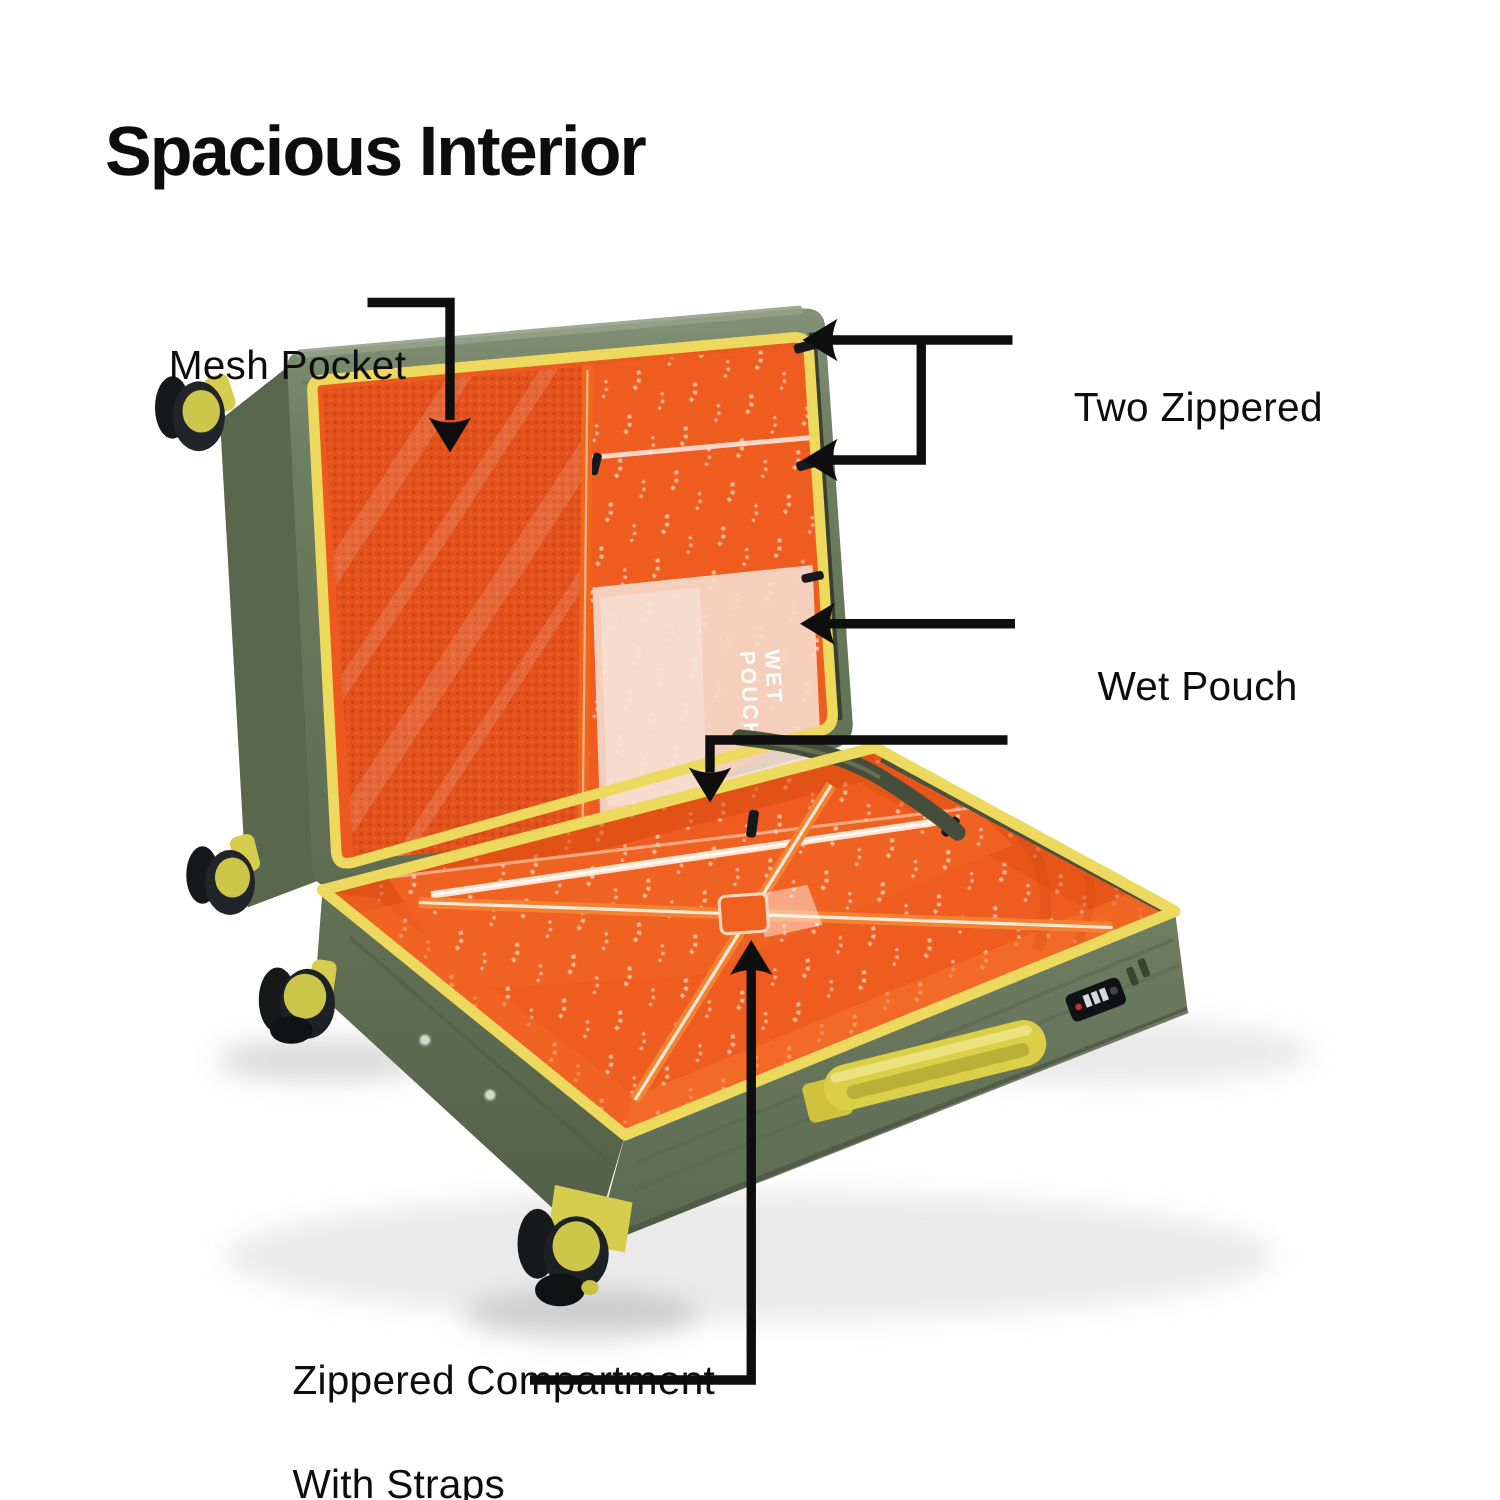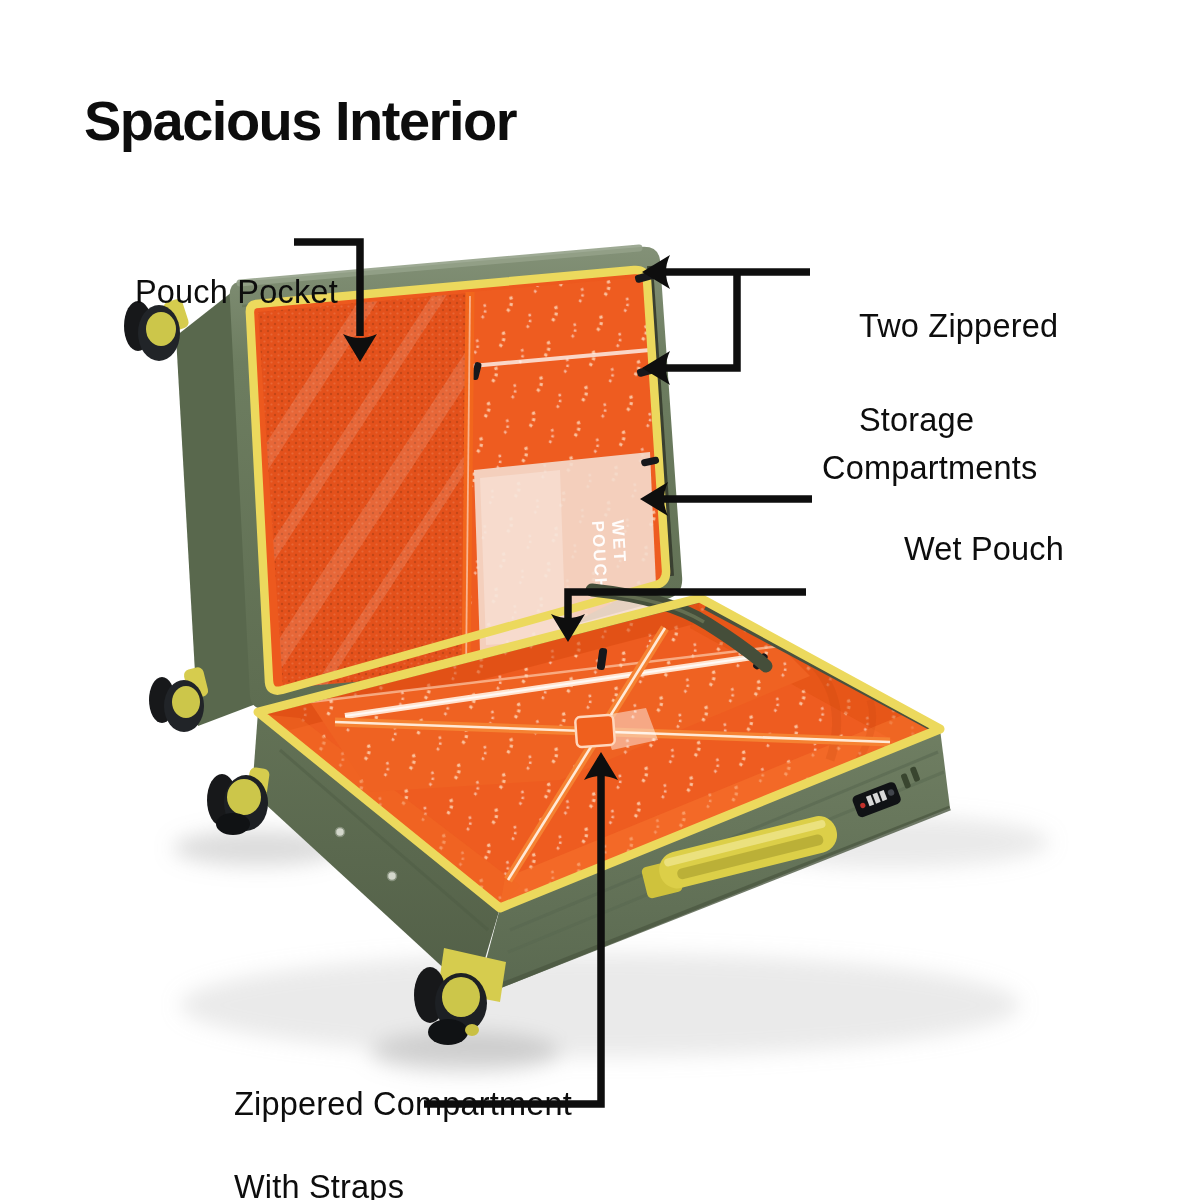"Pouch Pocket" span { text: Pouch -> Mesh }
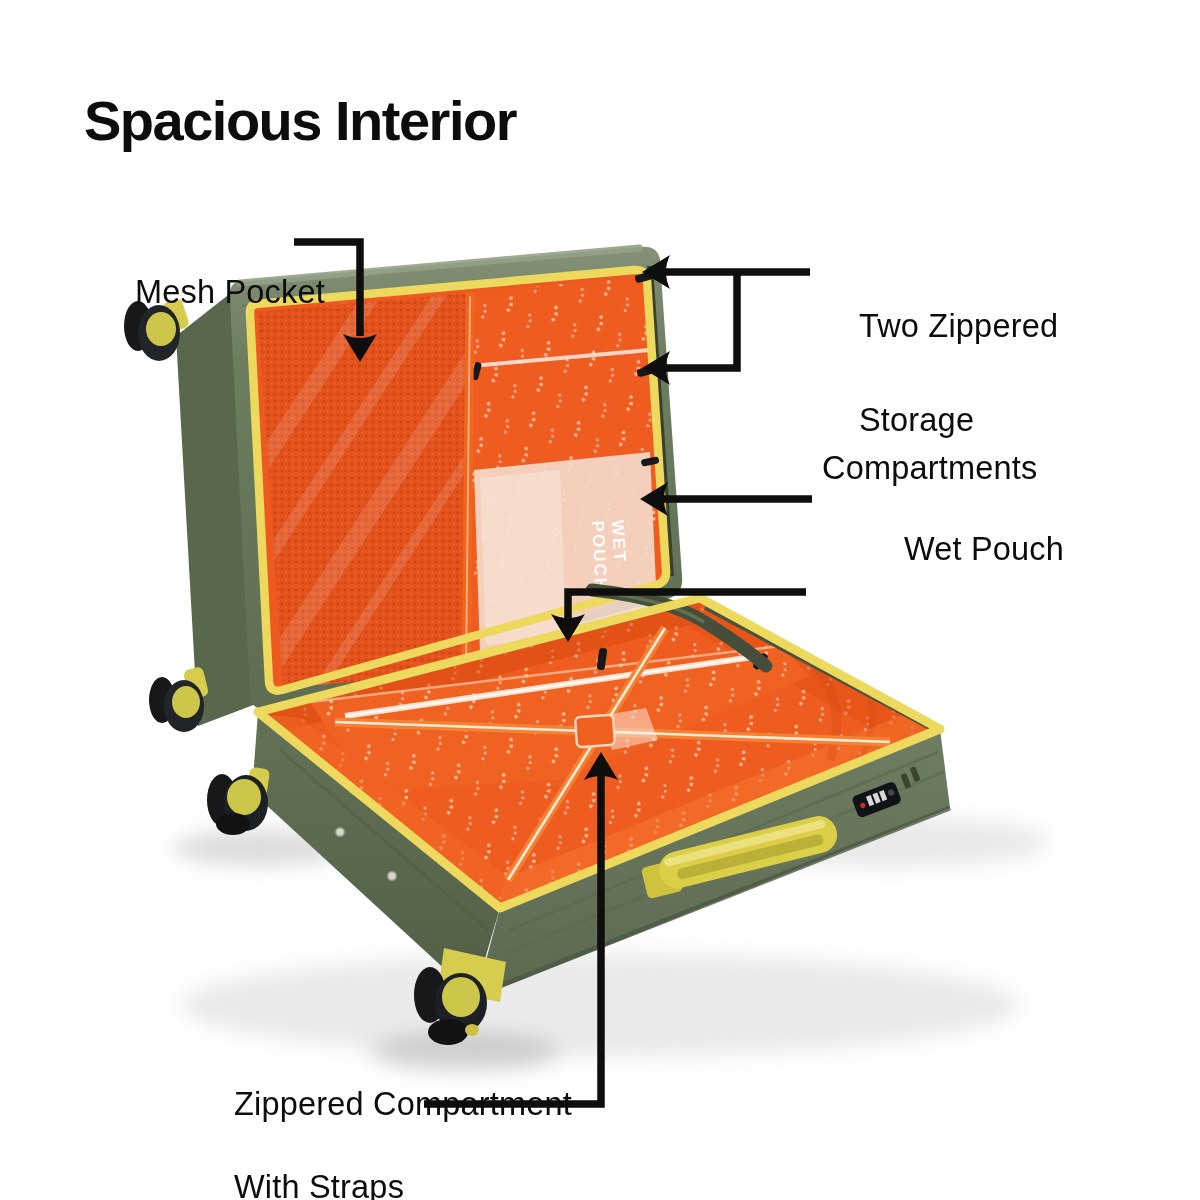"Storage Compartments" span { html: <span>Storage Compartments</span> -> none }
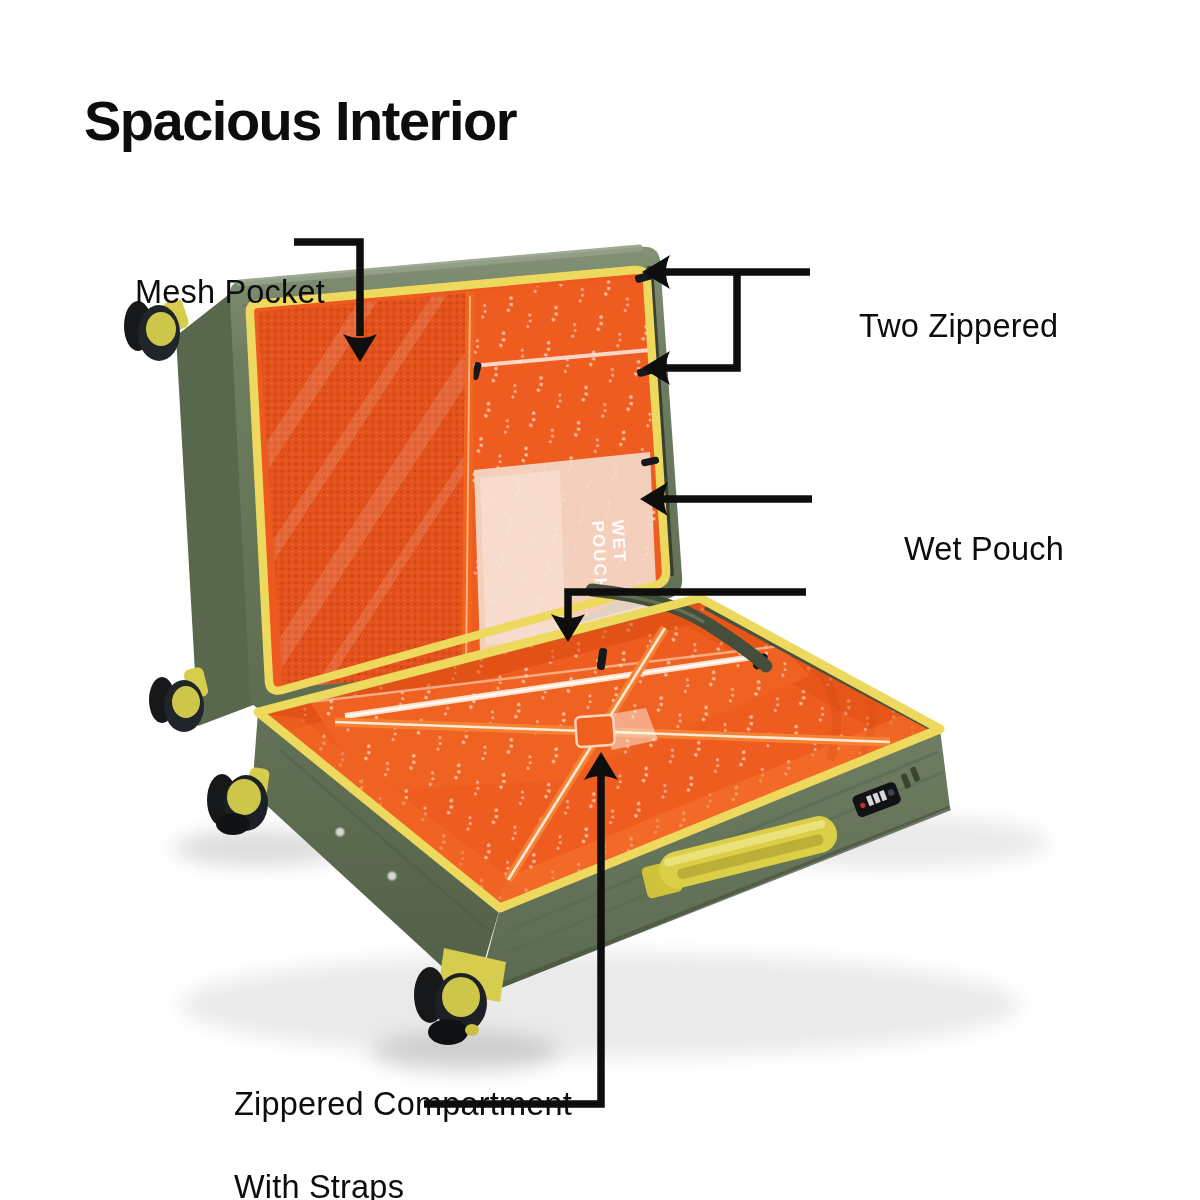"Wet Pouch" div.lbl { left: 867px -> 841px }
